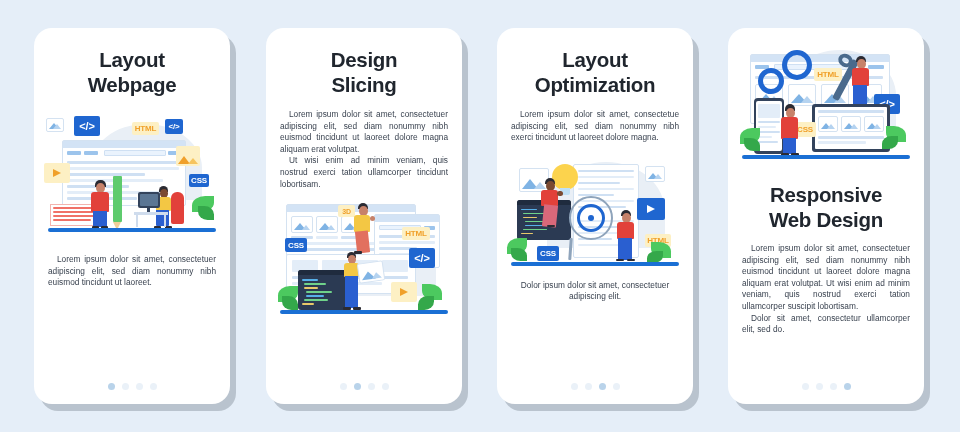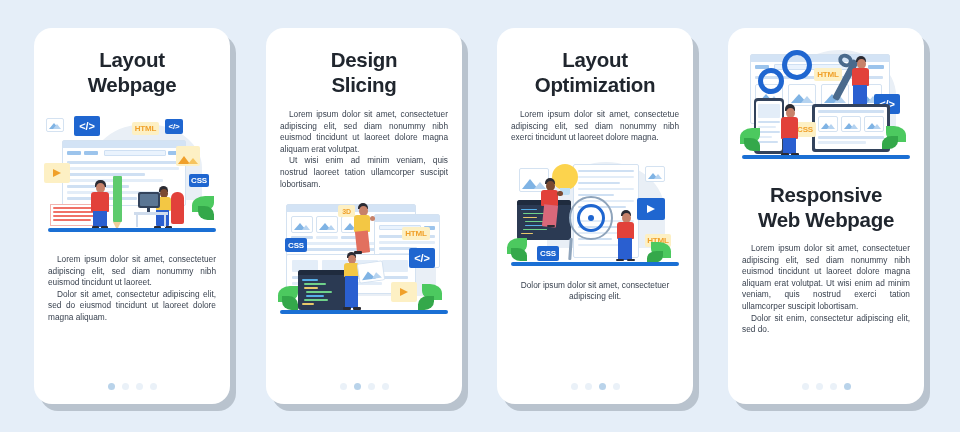"Ut wisi enim ad minim" p { text: laoreet tation ullamcorper suscipit -> exerci tation ullamcorper tincidunt }
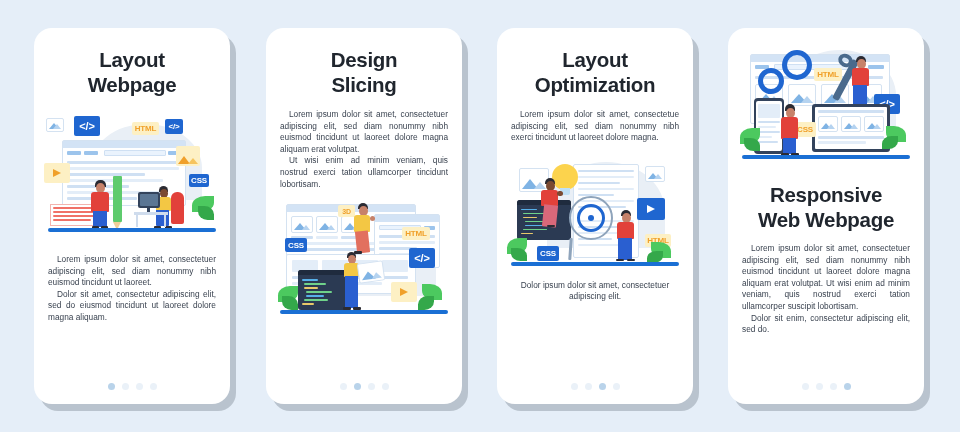"Web Webpage" span.ln { text: Webpage -> Design }
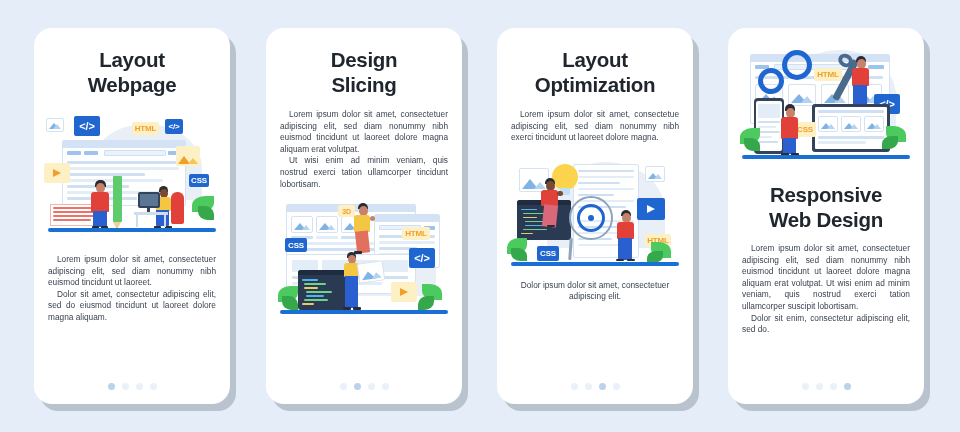"Dolor sit amet, consectetur adipiscing" p { html: <p>Dolor sit amet, consectetur adipiscing elit, sed do eiusmod tincidunt ut laoreet dolore magna aliquam.</p> -> none }
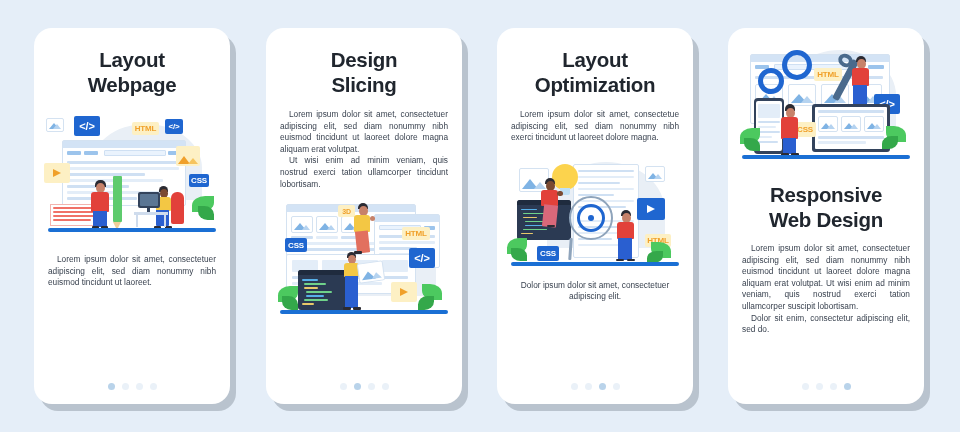"Dolor sit enim, consectetur adipiscing" p { text: enim, consectetur adipiscing -> amet, consectetur ullamcorper }
